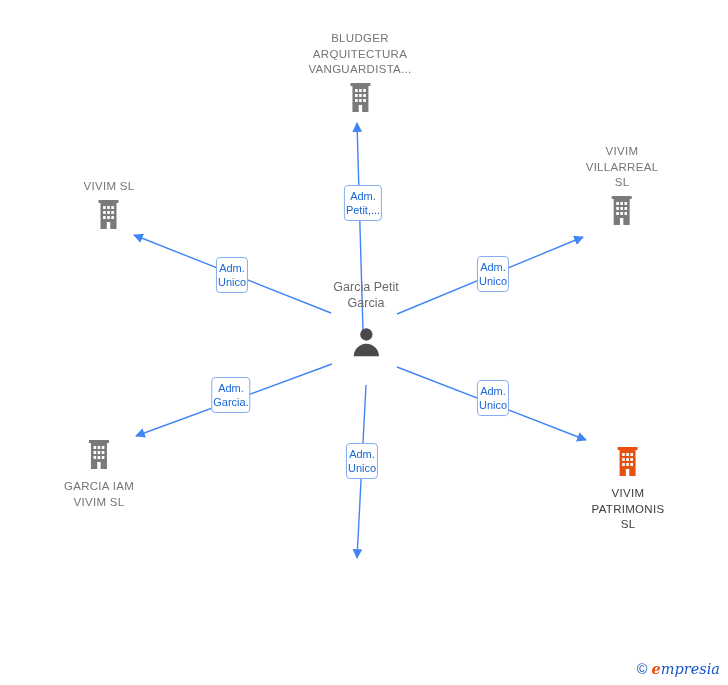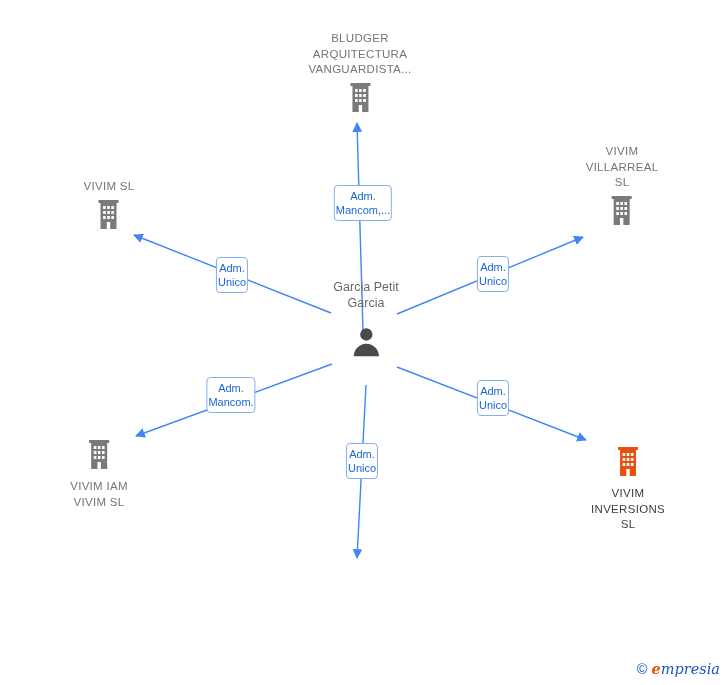"Mancom,..." div { text: Mancom -> Petit }
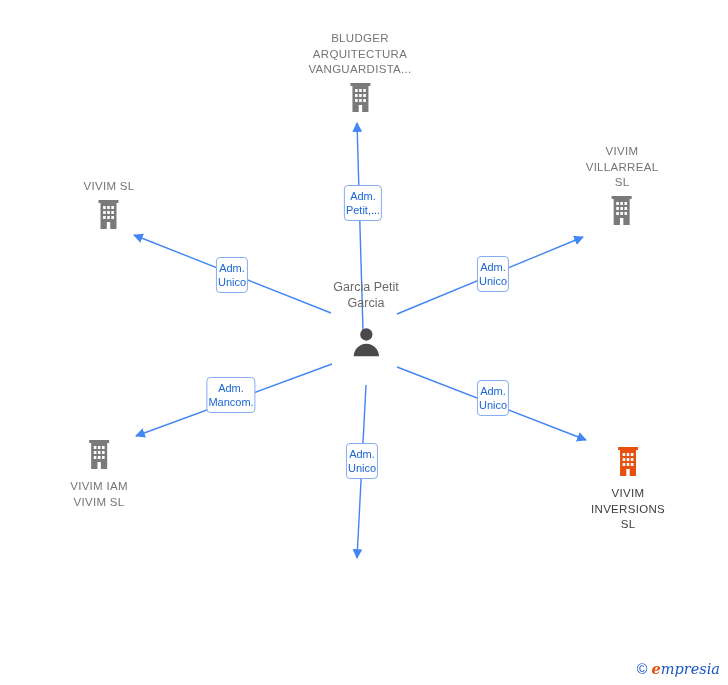"Mancom." div { text: Mancom -> Garcia }
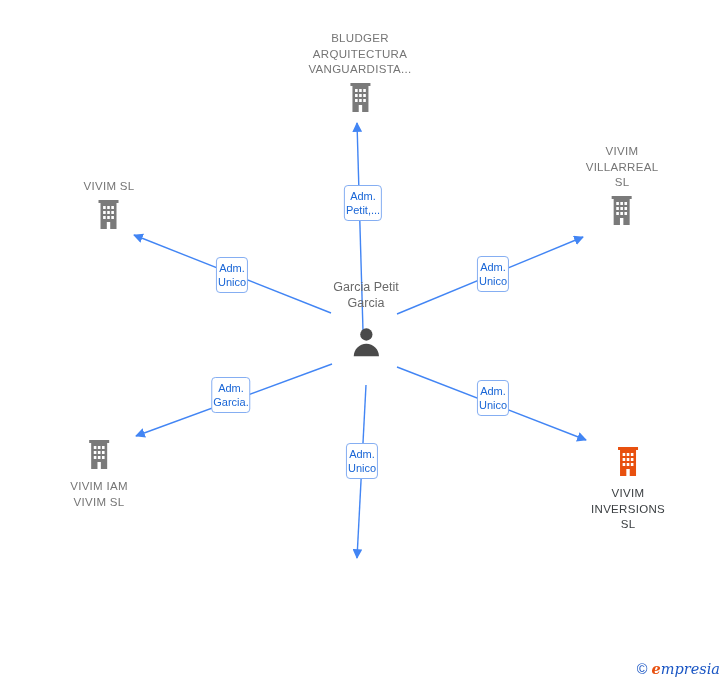"VIVIM IAM" div { text: VIVIM -> GARCIA }
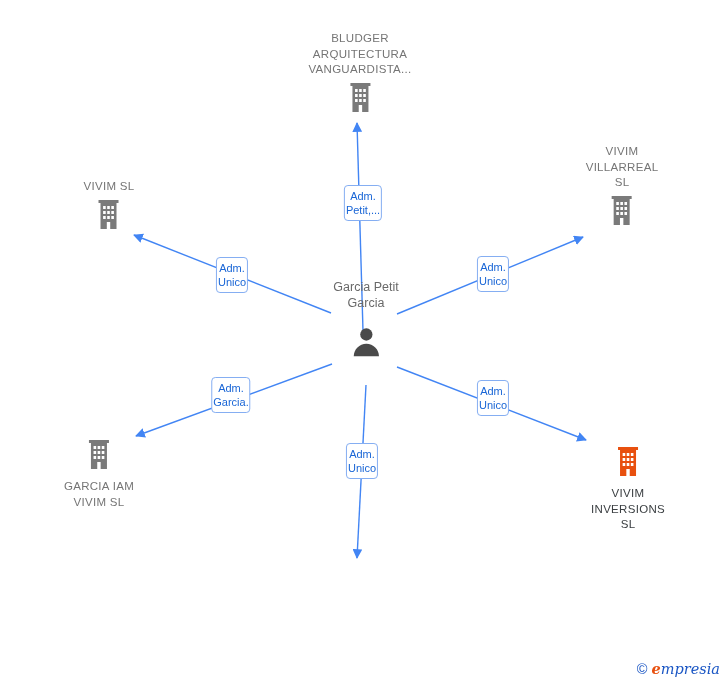"INVERSIONS" div { text: INVERSIONS -> PATRIMONIS }
